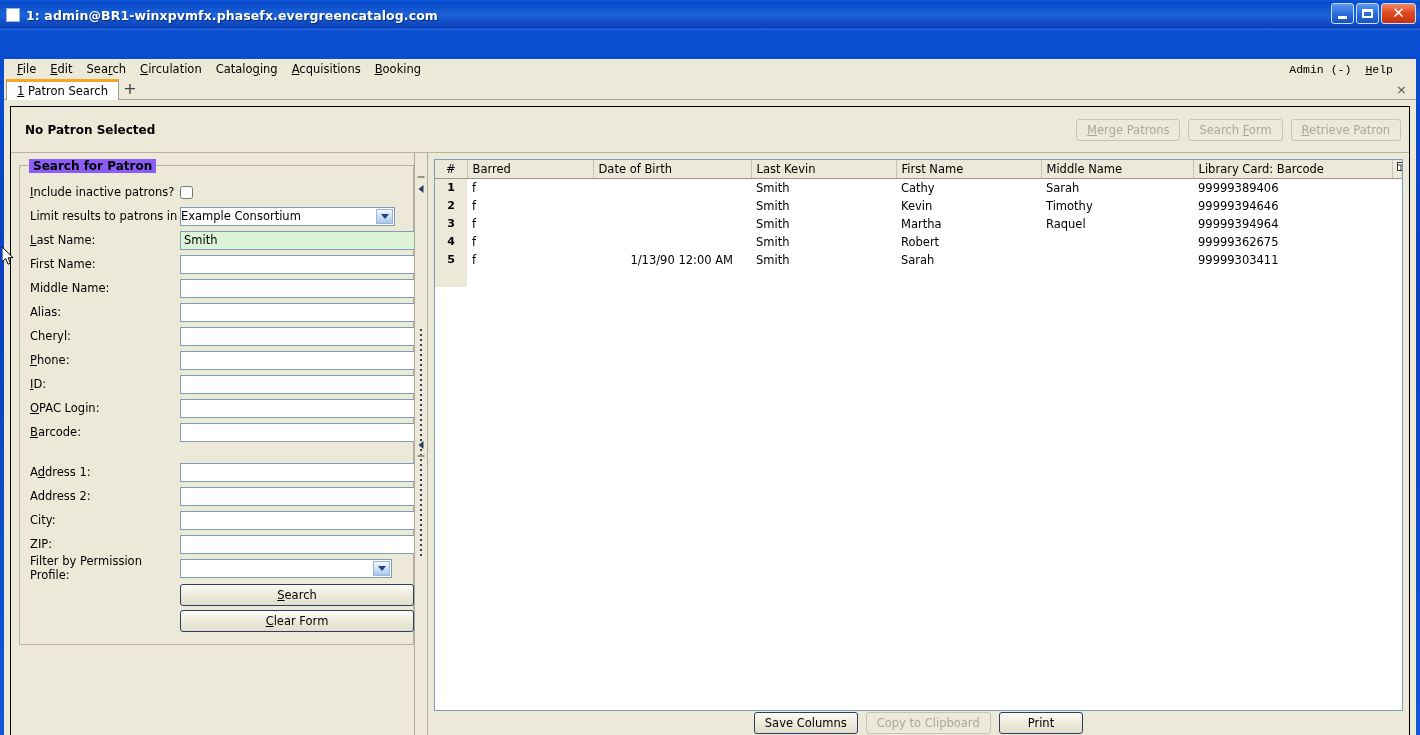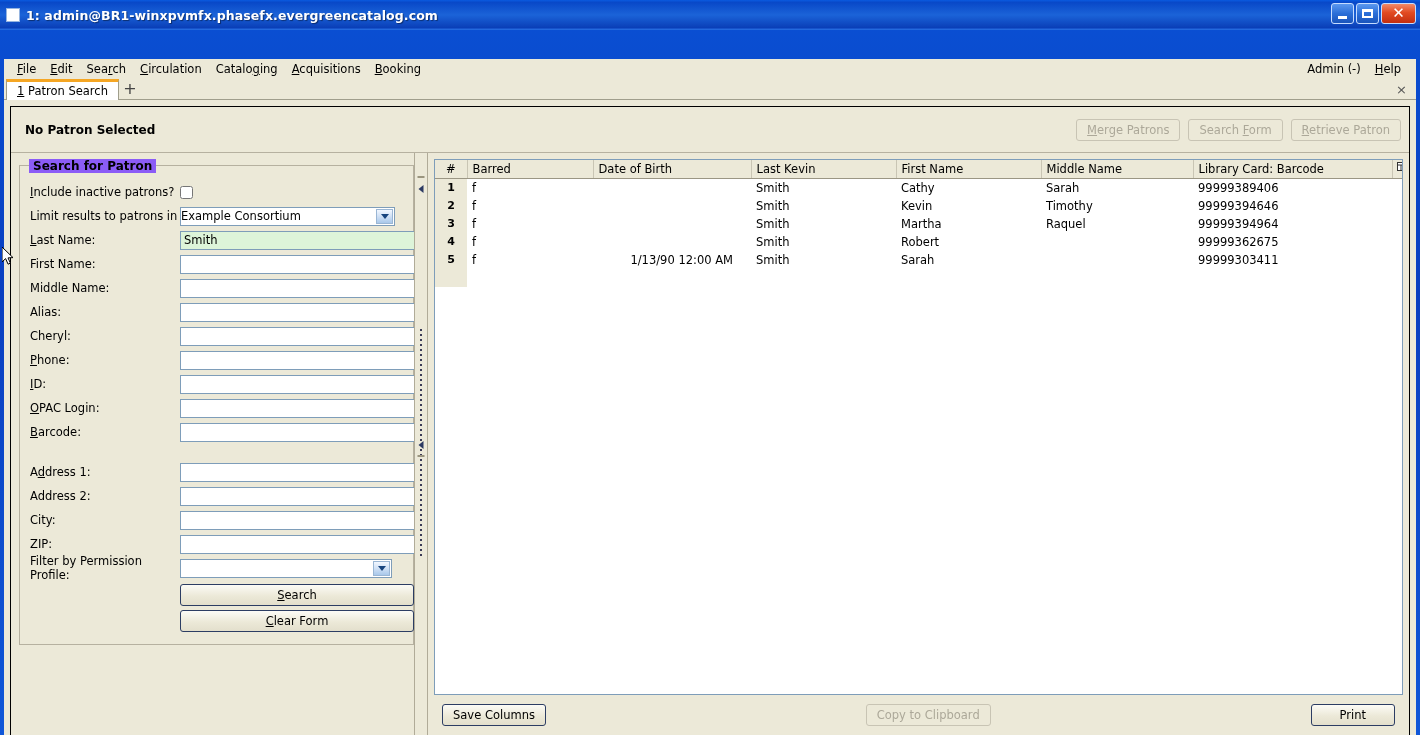"Admin (-)" .menu-right { font-family: none -> Liberation Mono, monospace; right: 8px -> 16px }
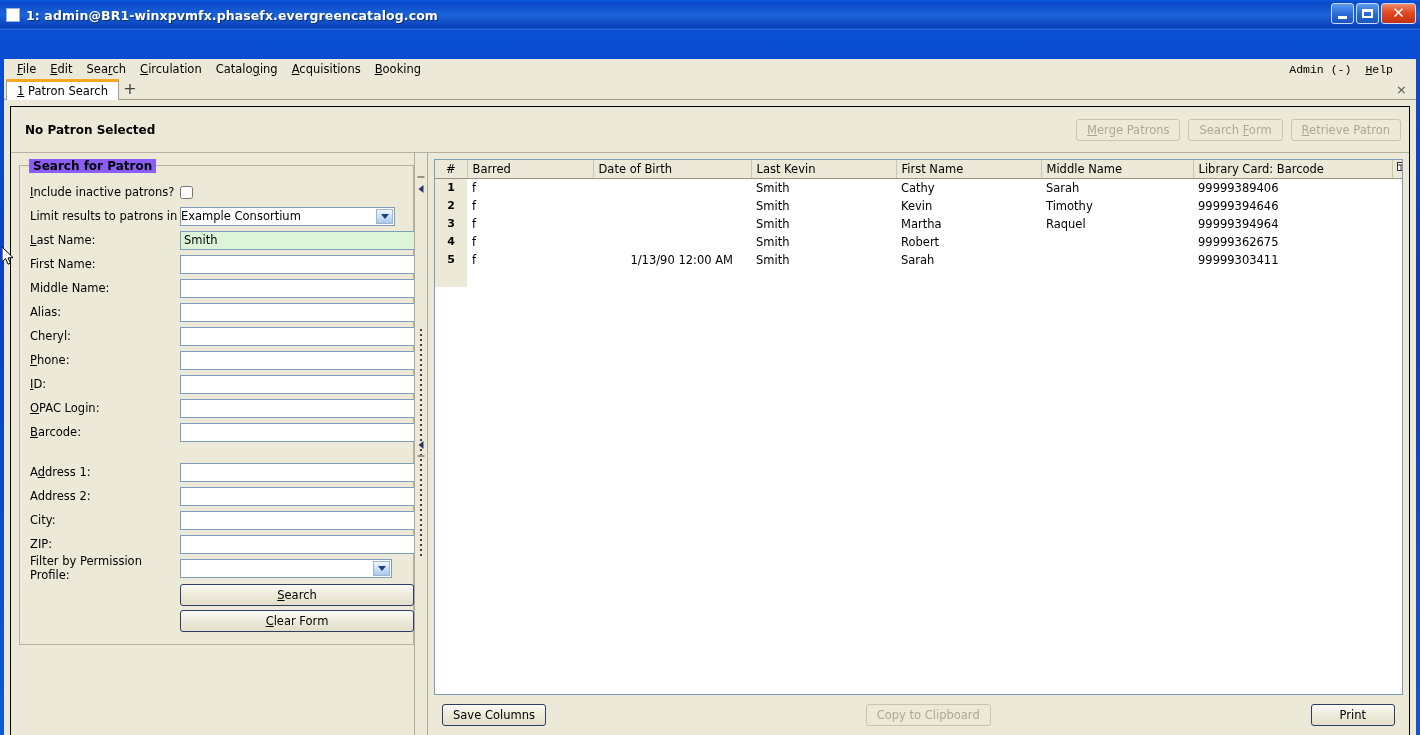"Save Columns" .table-foot { height: 40px -> 24px; justify-content: space-between -> center }
